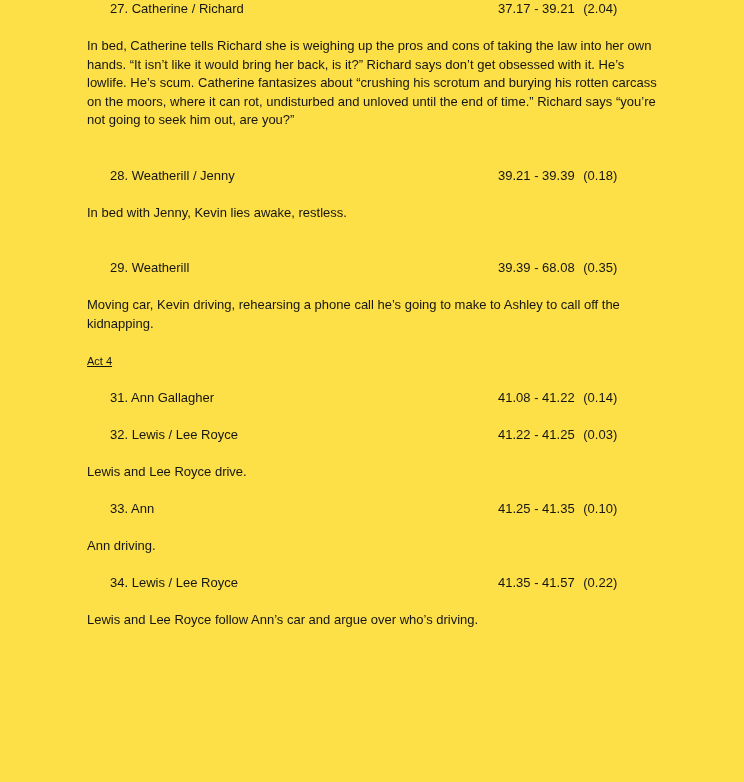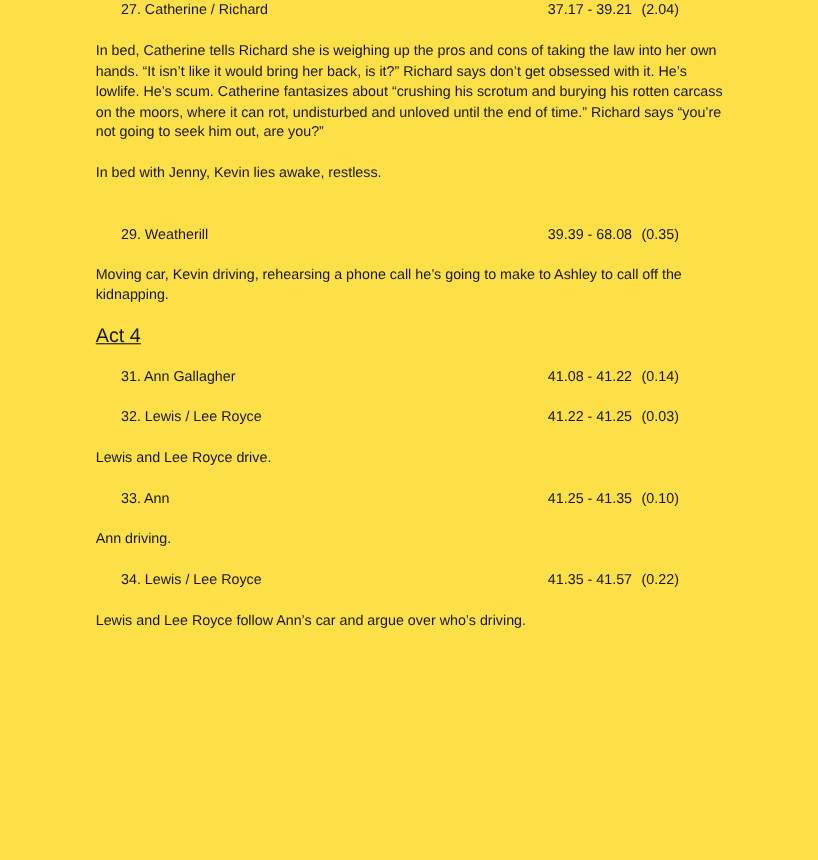"28. Weatherill / Jenny" div.scene-header { html: none -> <div> <span>28.</span> <span>Weatherill / Jenny</span> <span></span> <span> <span>39.21 - 39.39</span> <span>(0.18)</span> </span> </div> }
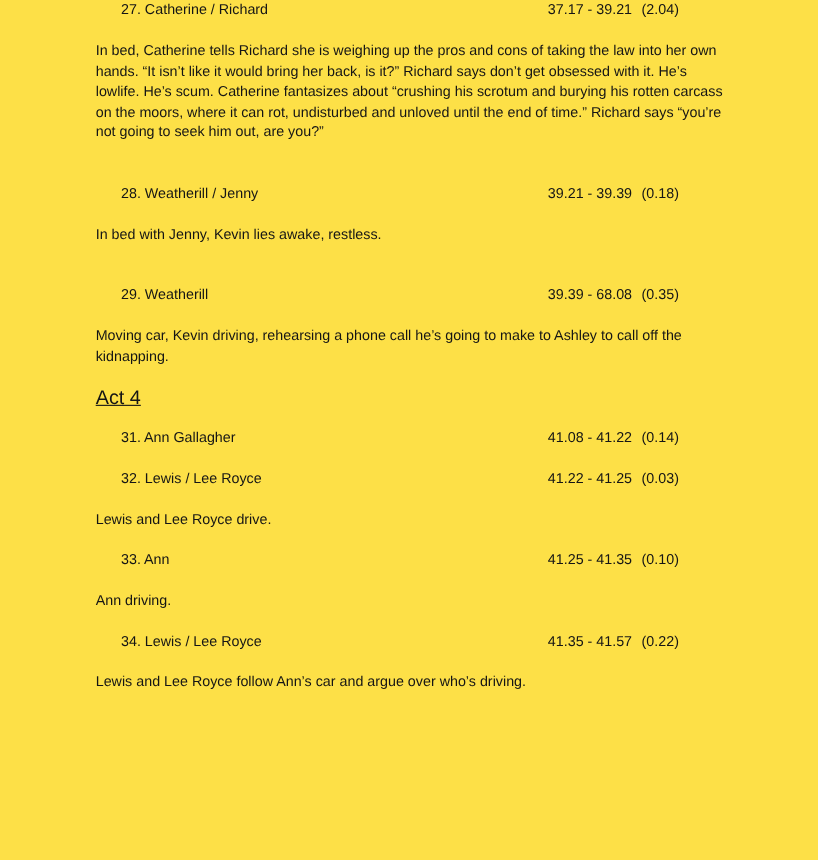"Act 4" .act-heading { font-size: 18px -> 11px }
